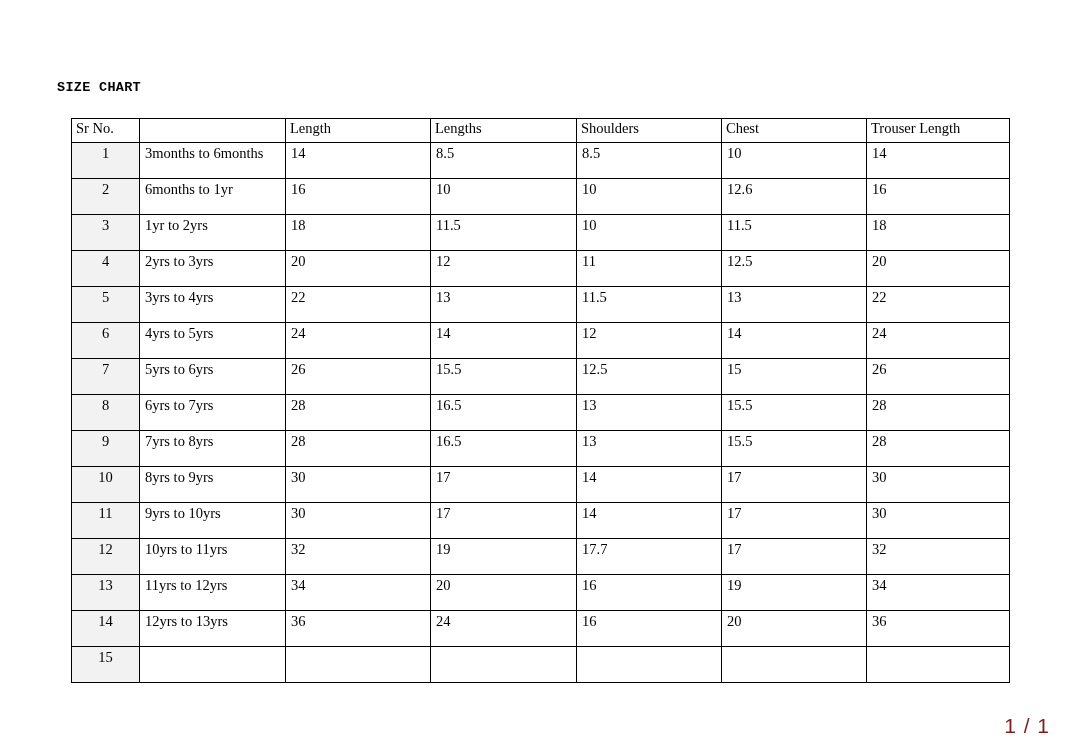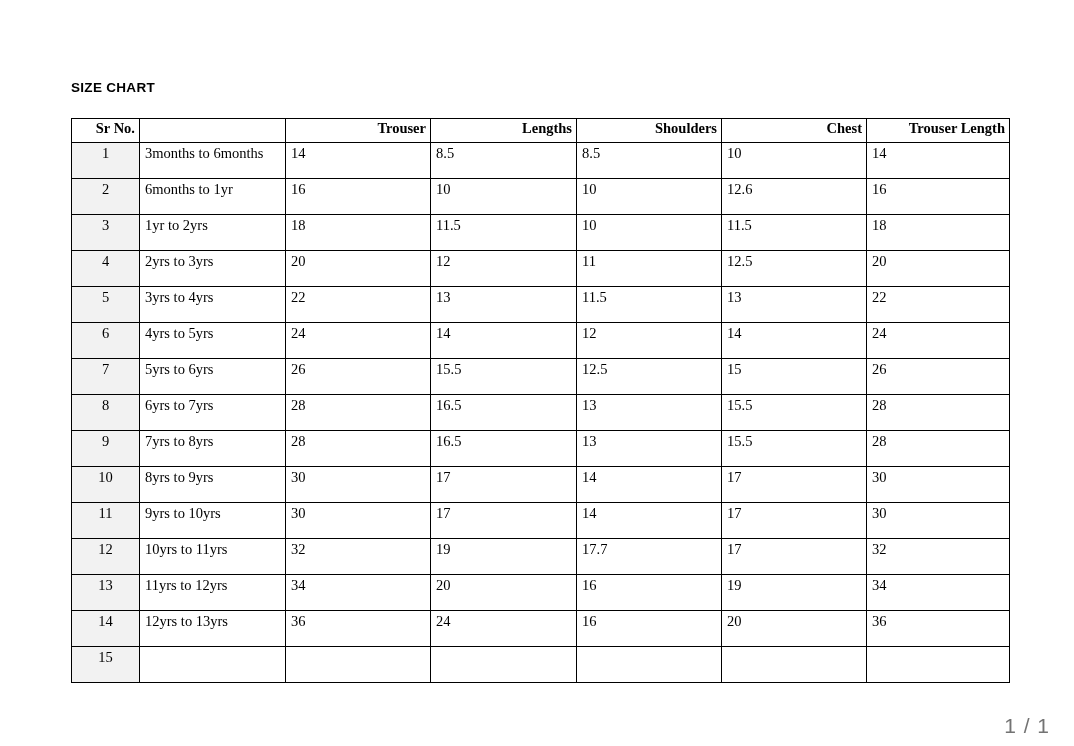"SIZE CHART" .doc-title { font-family: Liberation Sans, sans-serif -> Liberation Mono, monospace; left: 71px -> 57px }
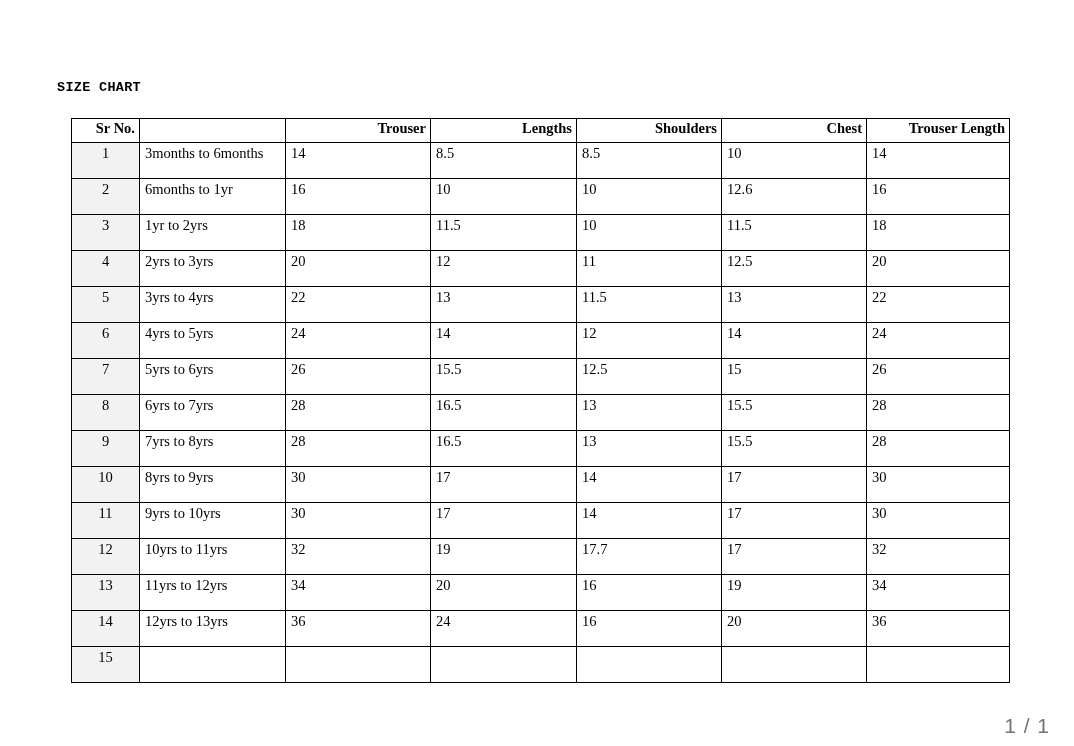"Sr No." table.size-chart thead th { font-weight: bold -> normal; text-align: right -> left }
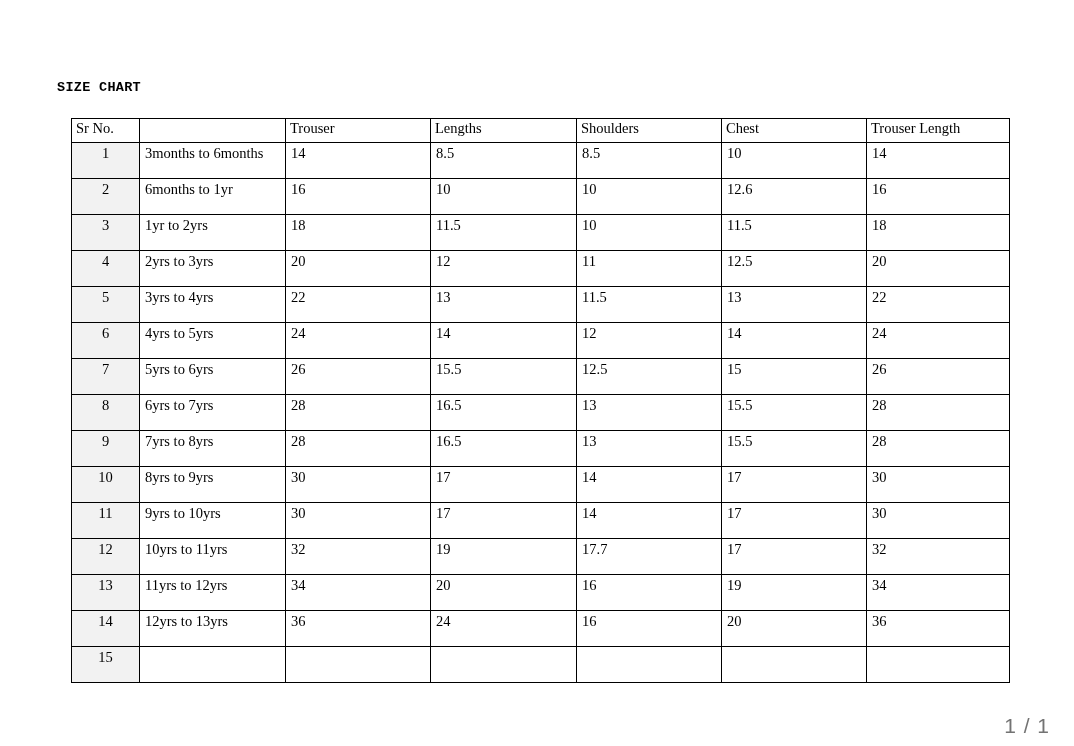"Trouser" th { text: Trouser -> Length }
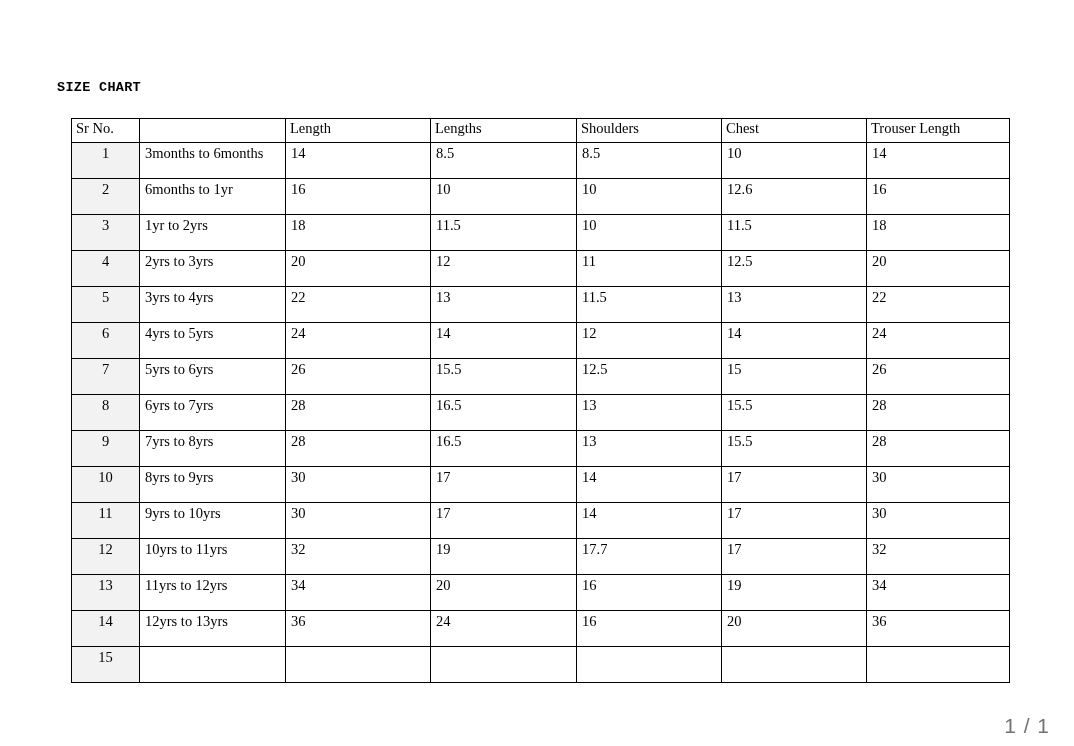"1 / 1" .page-number { color: #737373 -> #7f1d1d }
